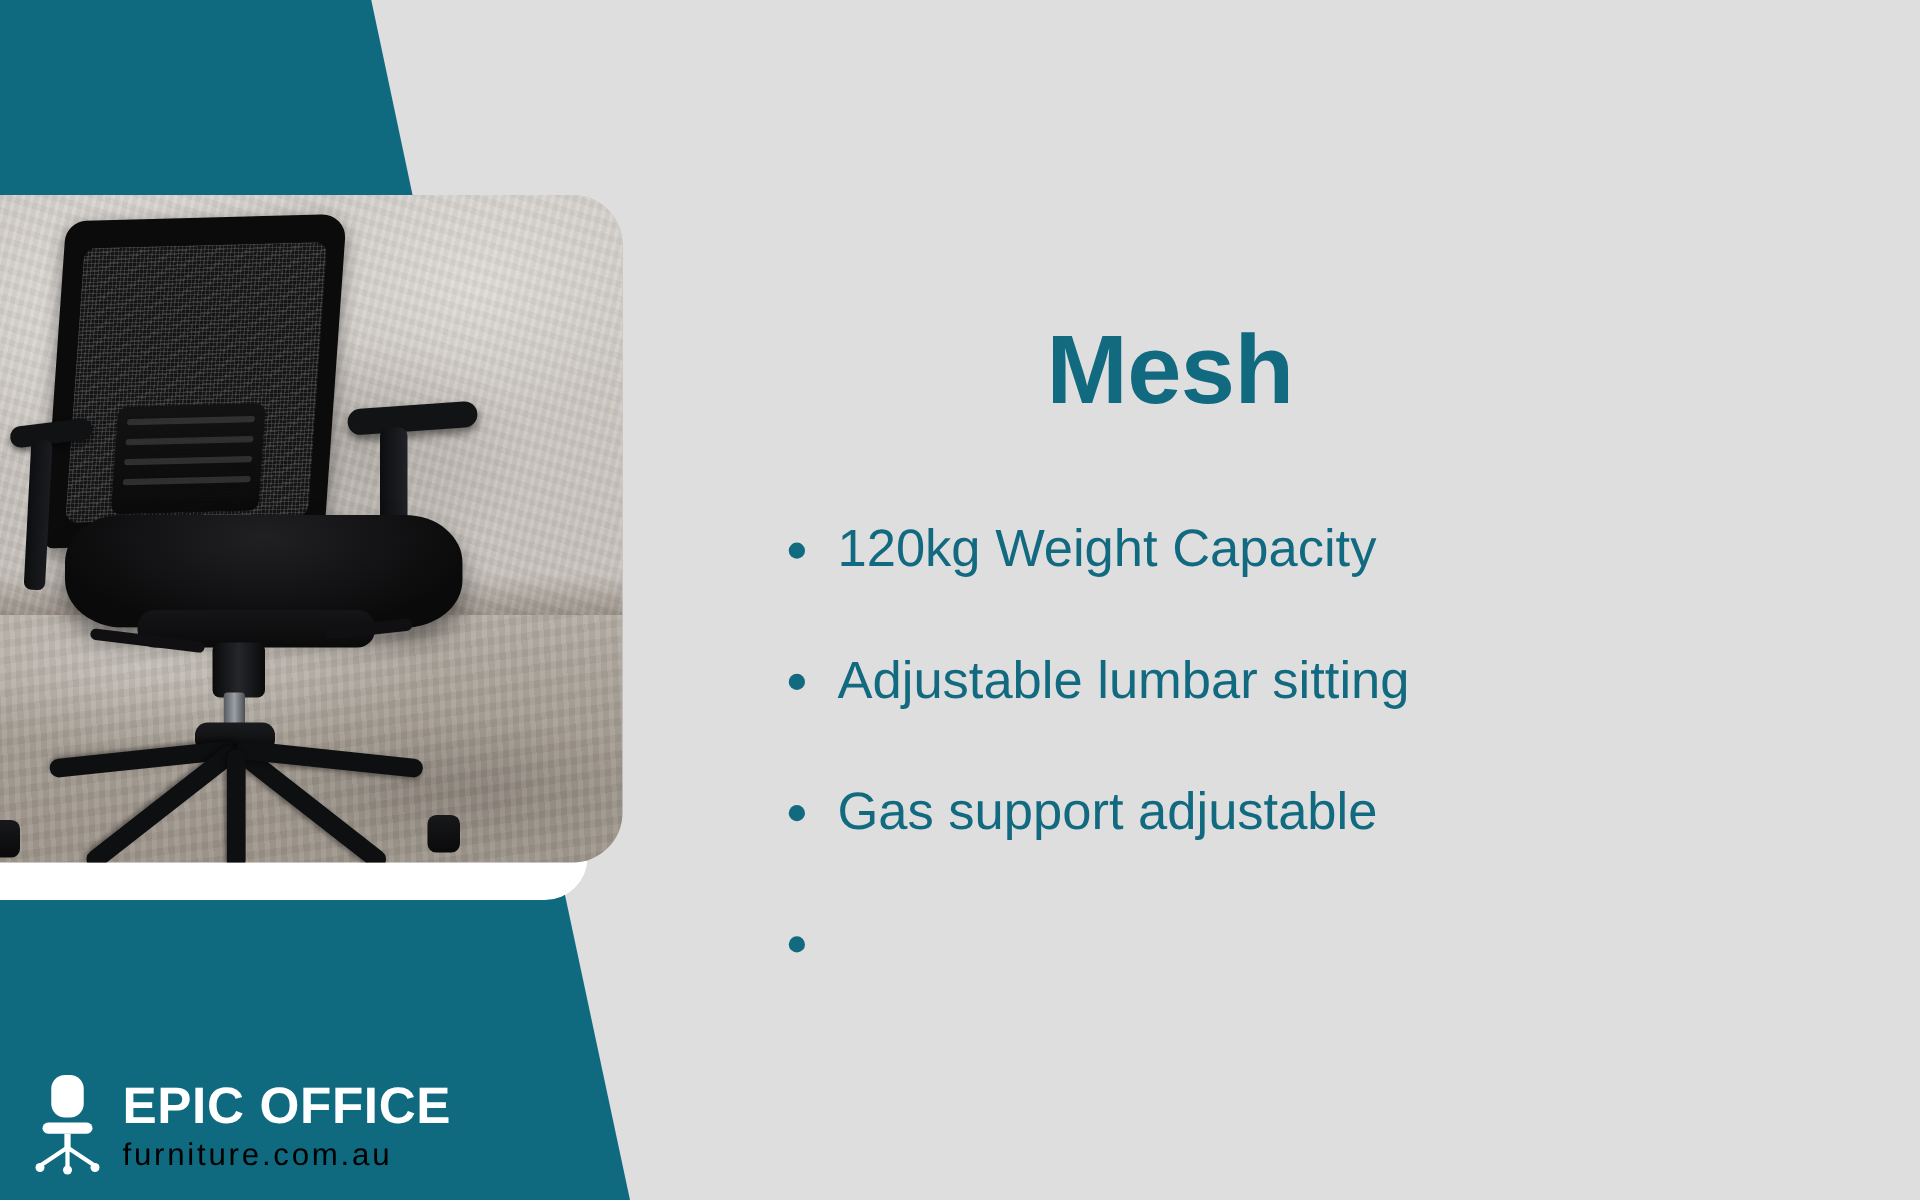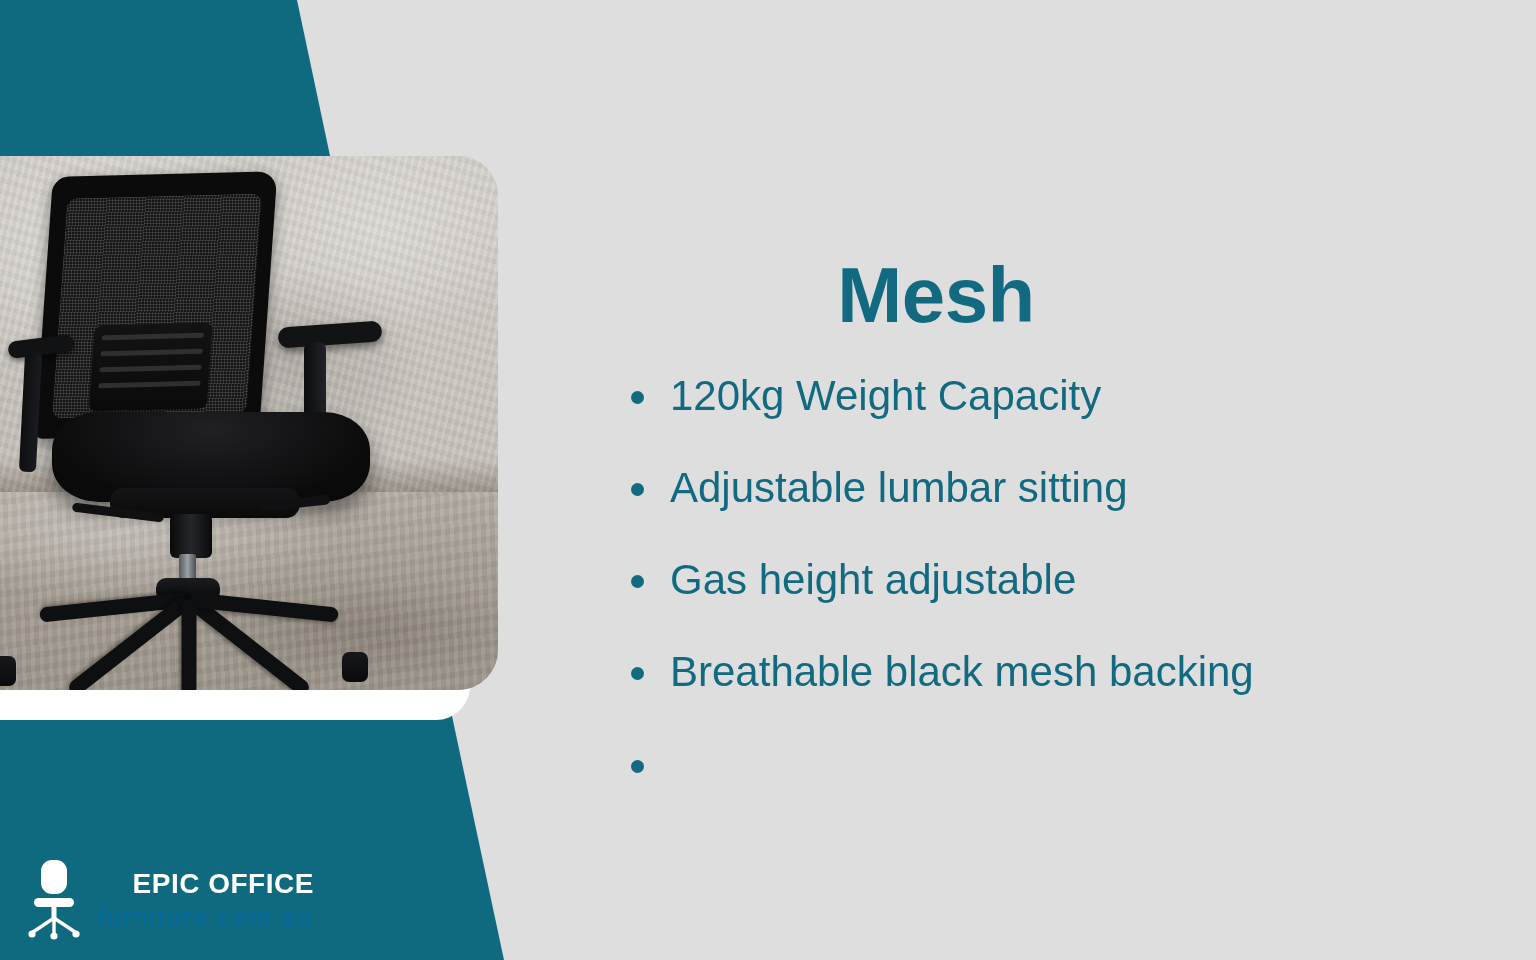"120kg Weight Capacity" .feature { margin-top: none -> 43px }
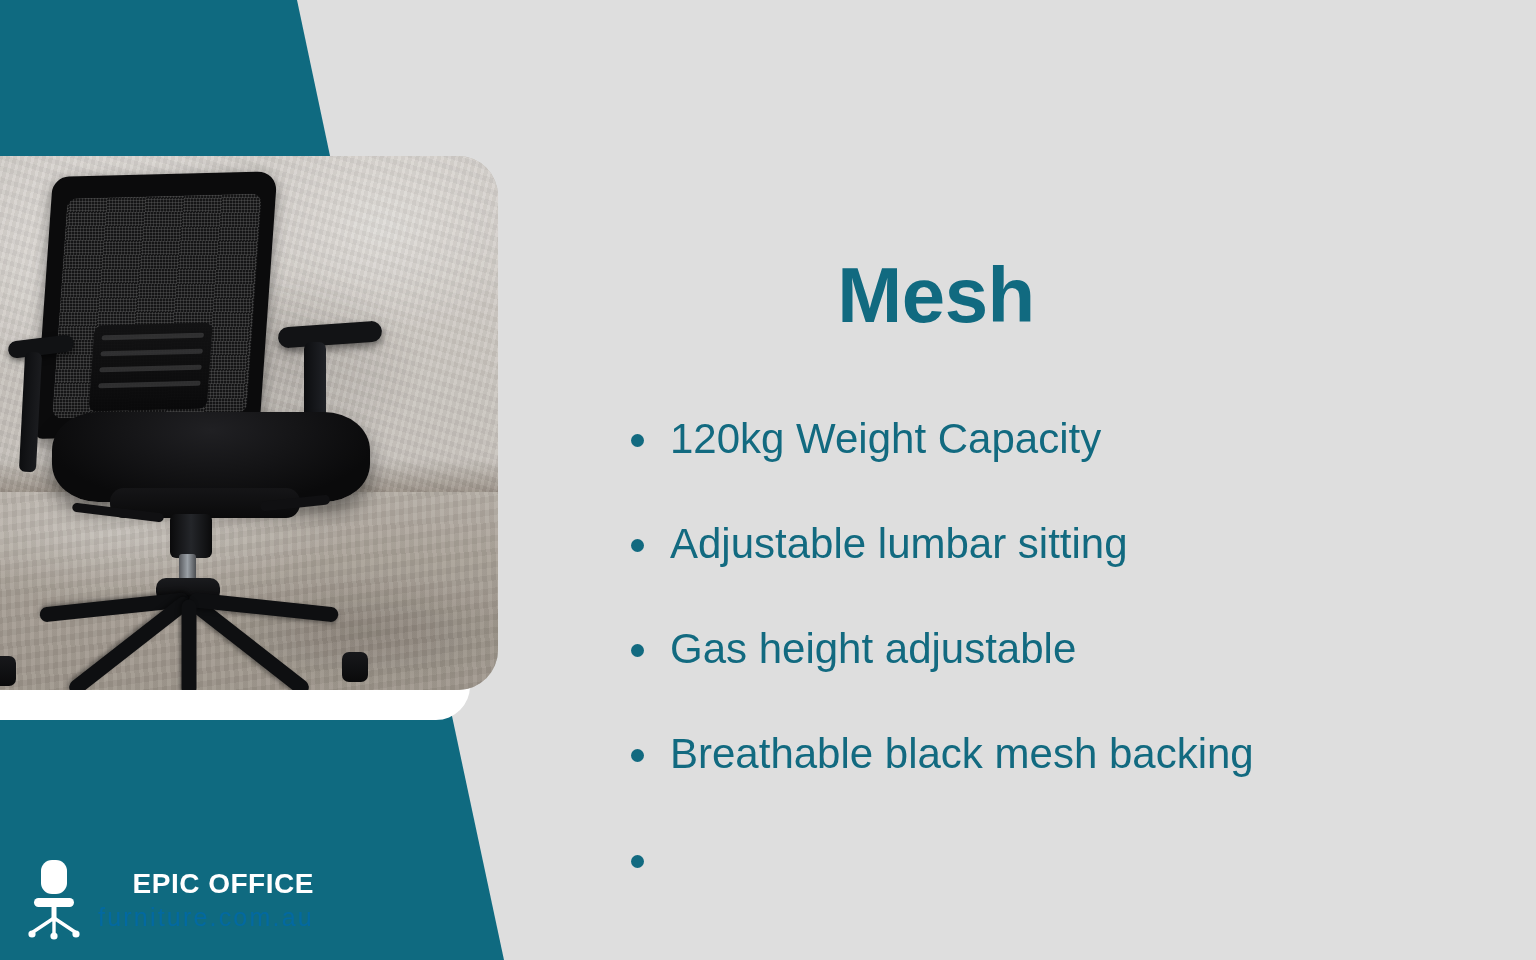"Gas height adjustable" span { text: height -> support }
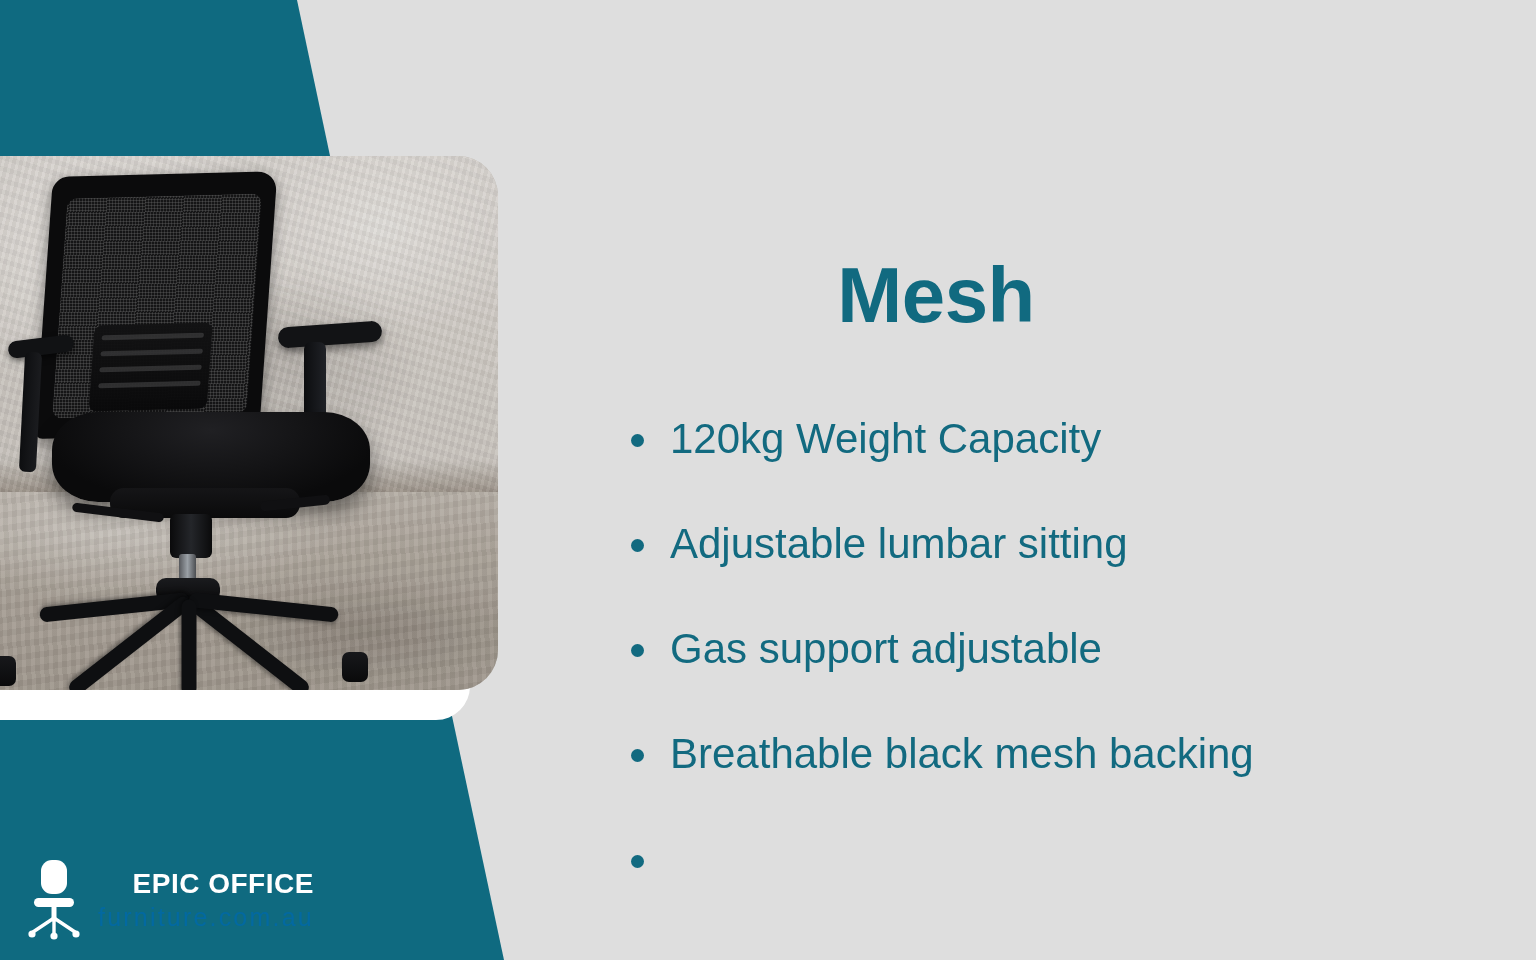"Breathable black mesh backing" li.feature { html: <li> <span></span> <span>Breathable black mesh backing</span> </li> -> none }
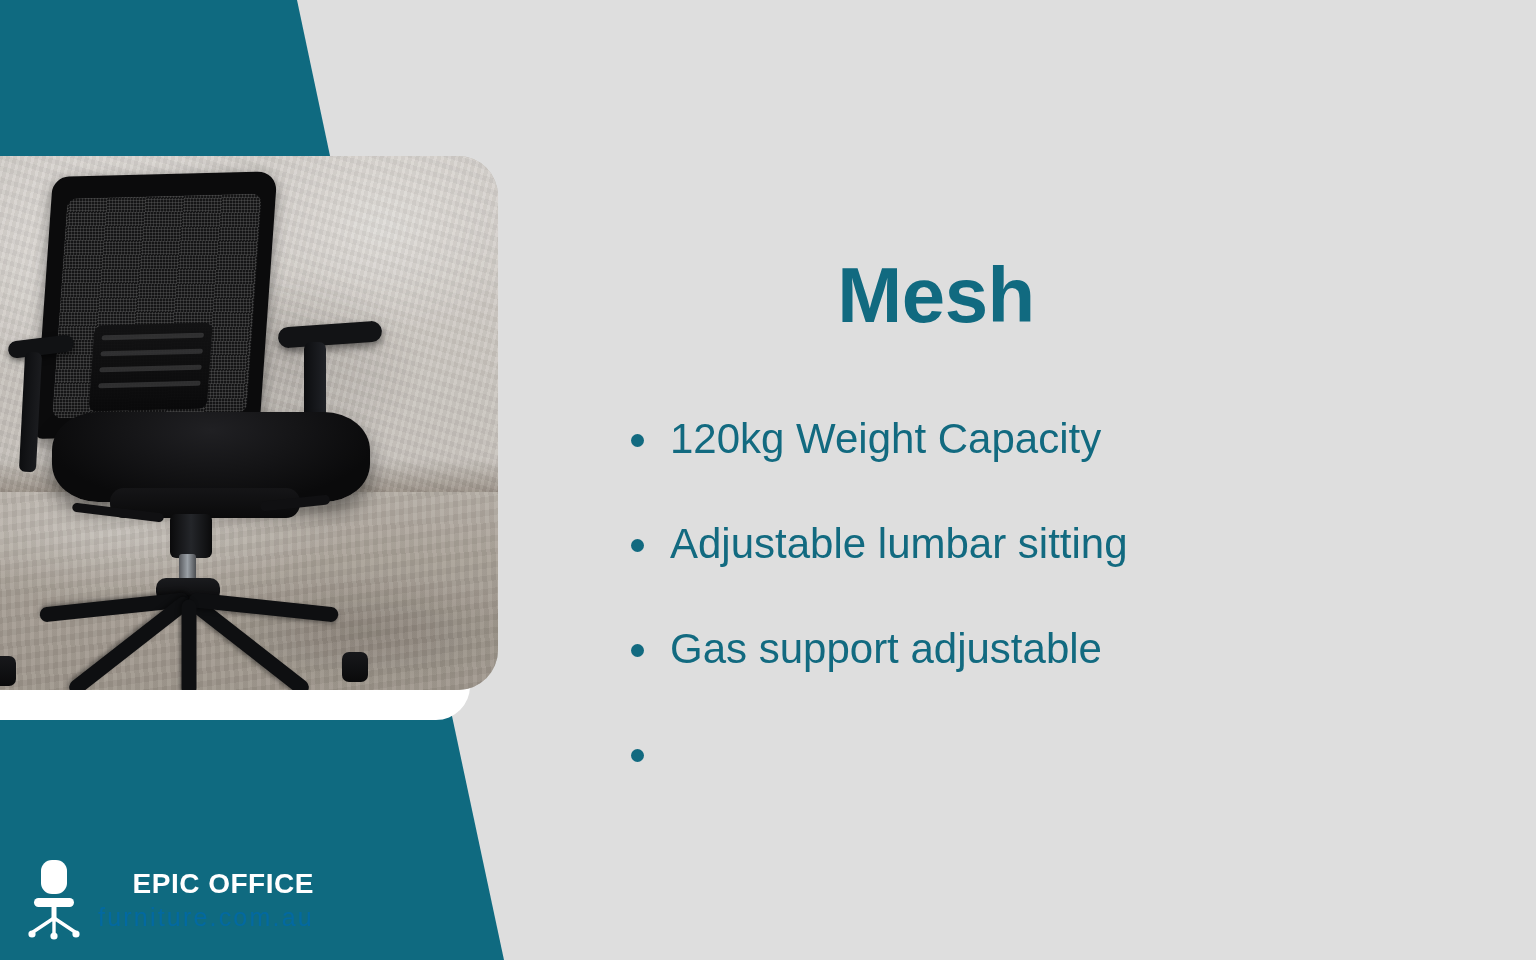"EPIC OFFICE" .logo-name { font-size: 28px -> 41px }
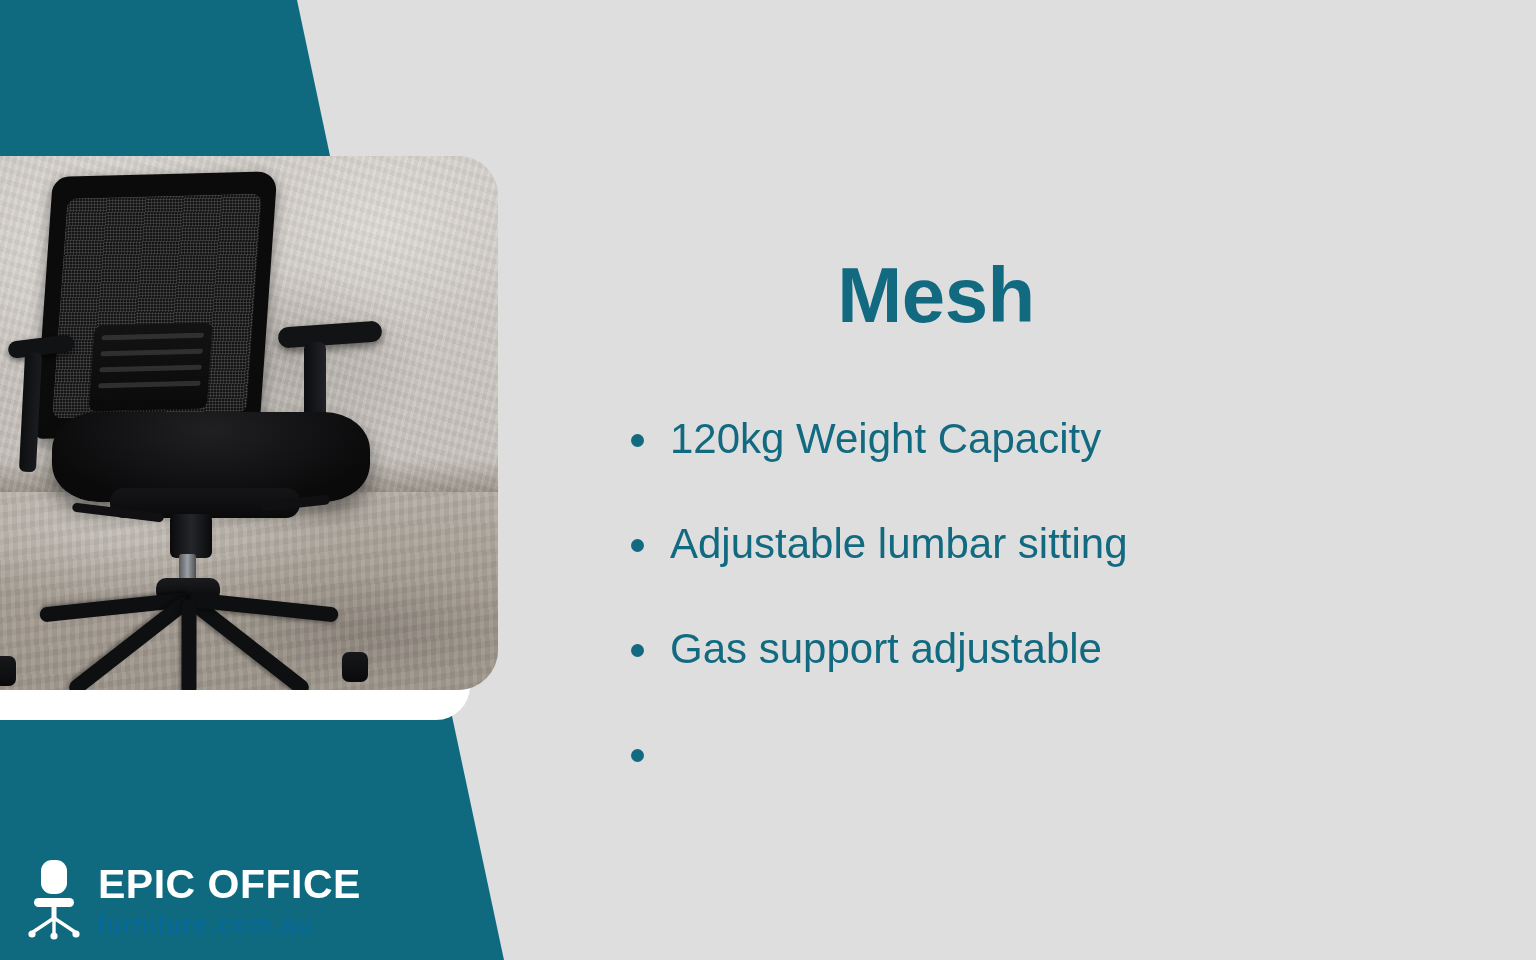"furniture.com.au" .logo-domain { color: #0369a1 -> #000000 }
